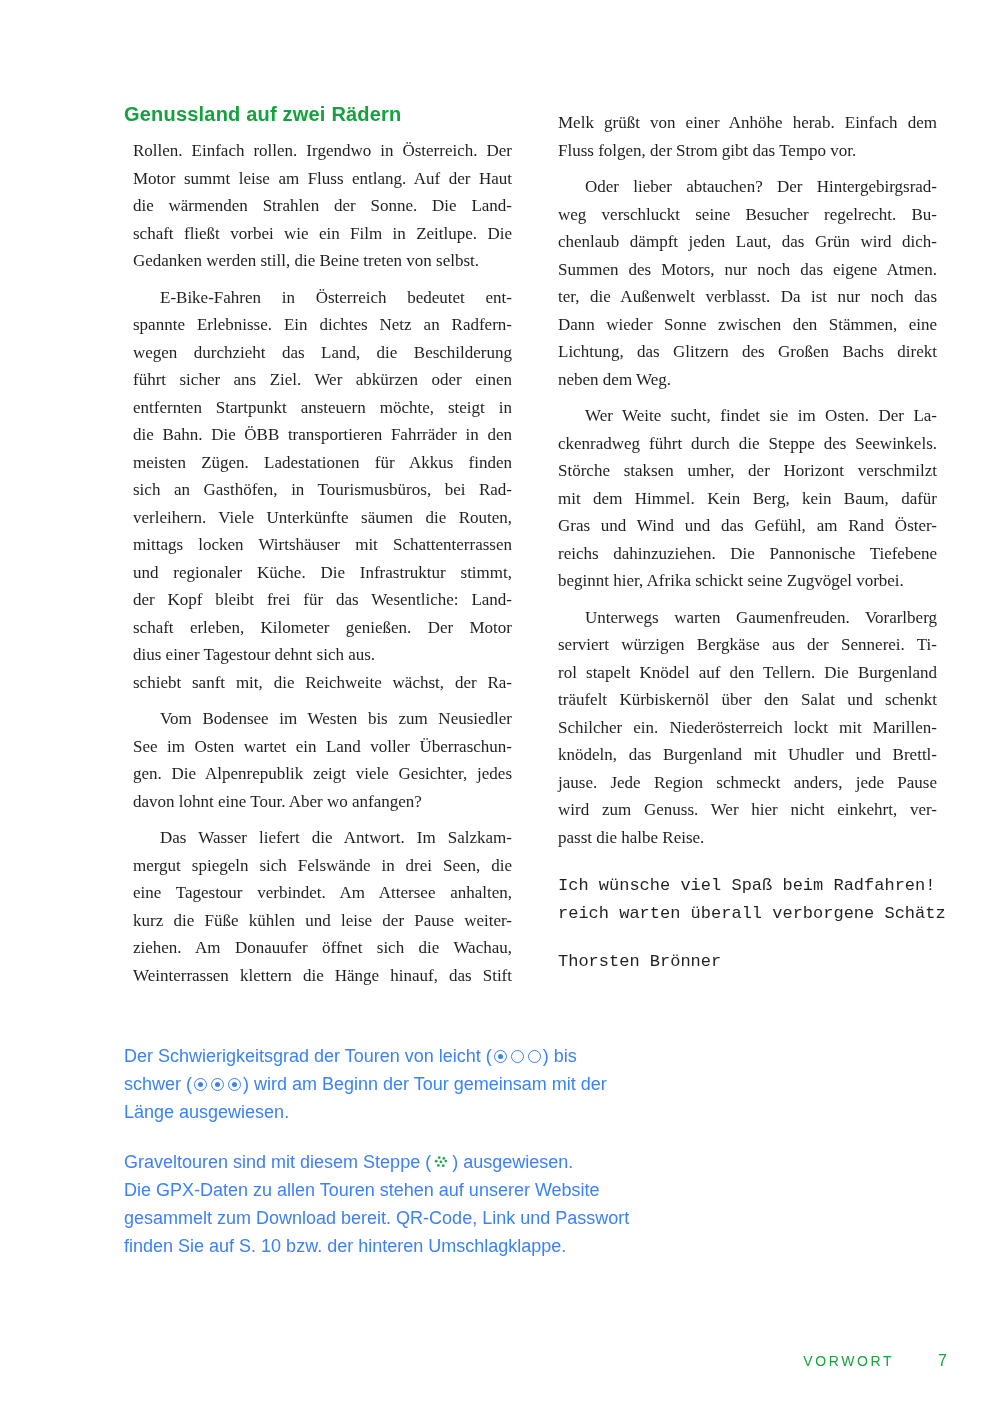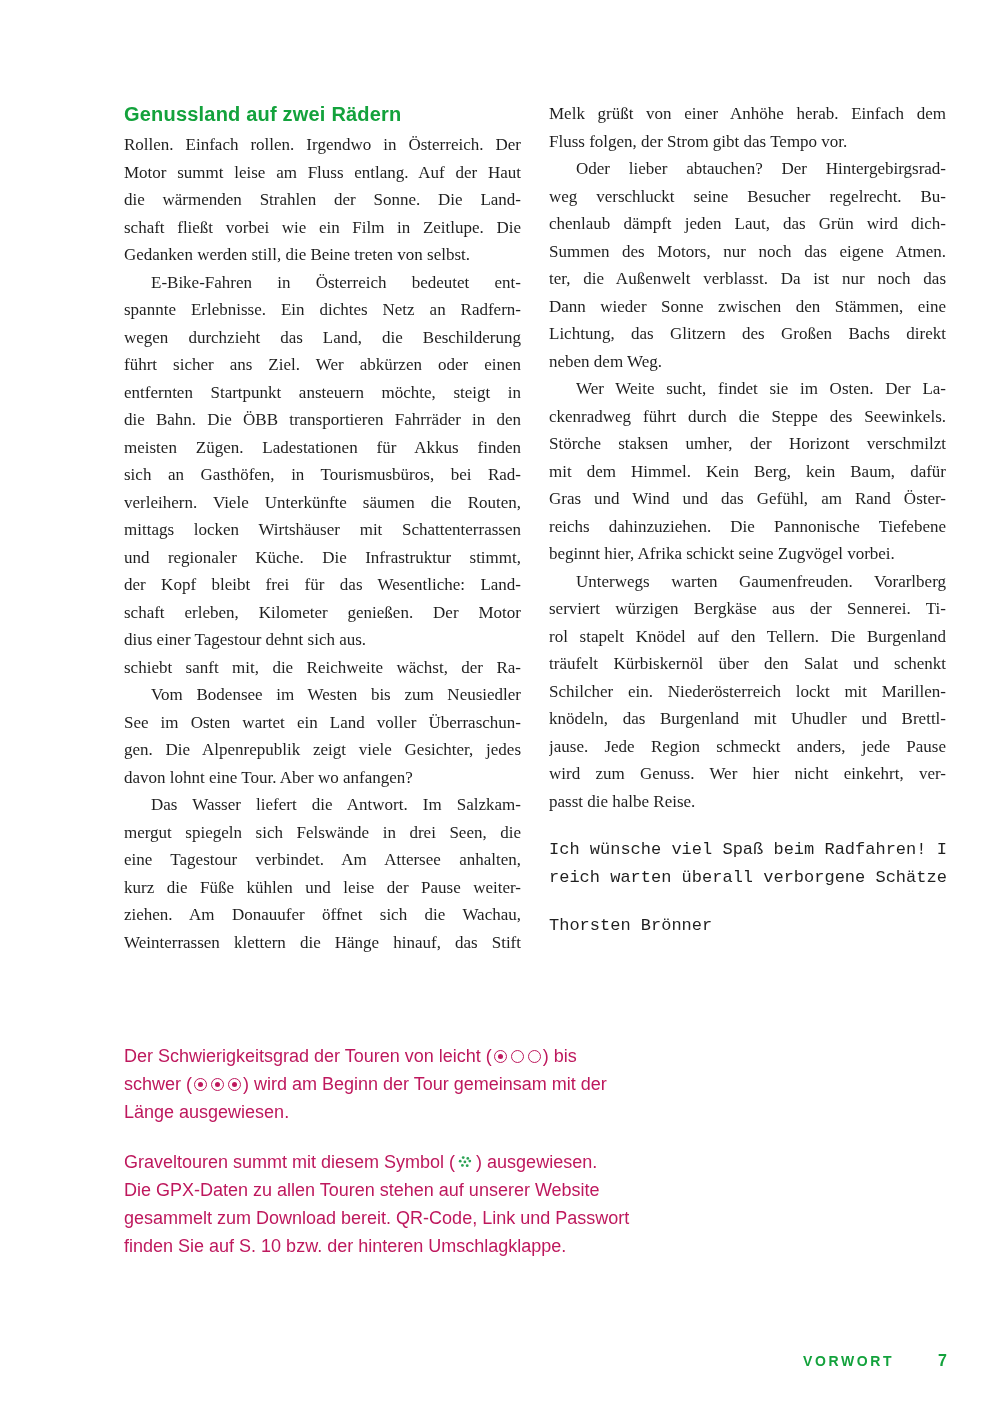"Melk grüßt von einer Anhöhe" .para { margin: 0 -> 9px }
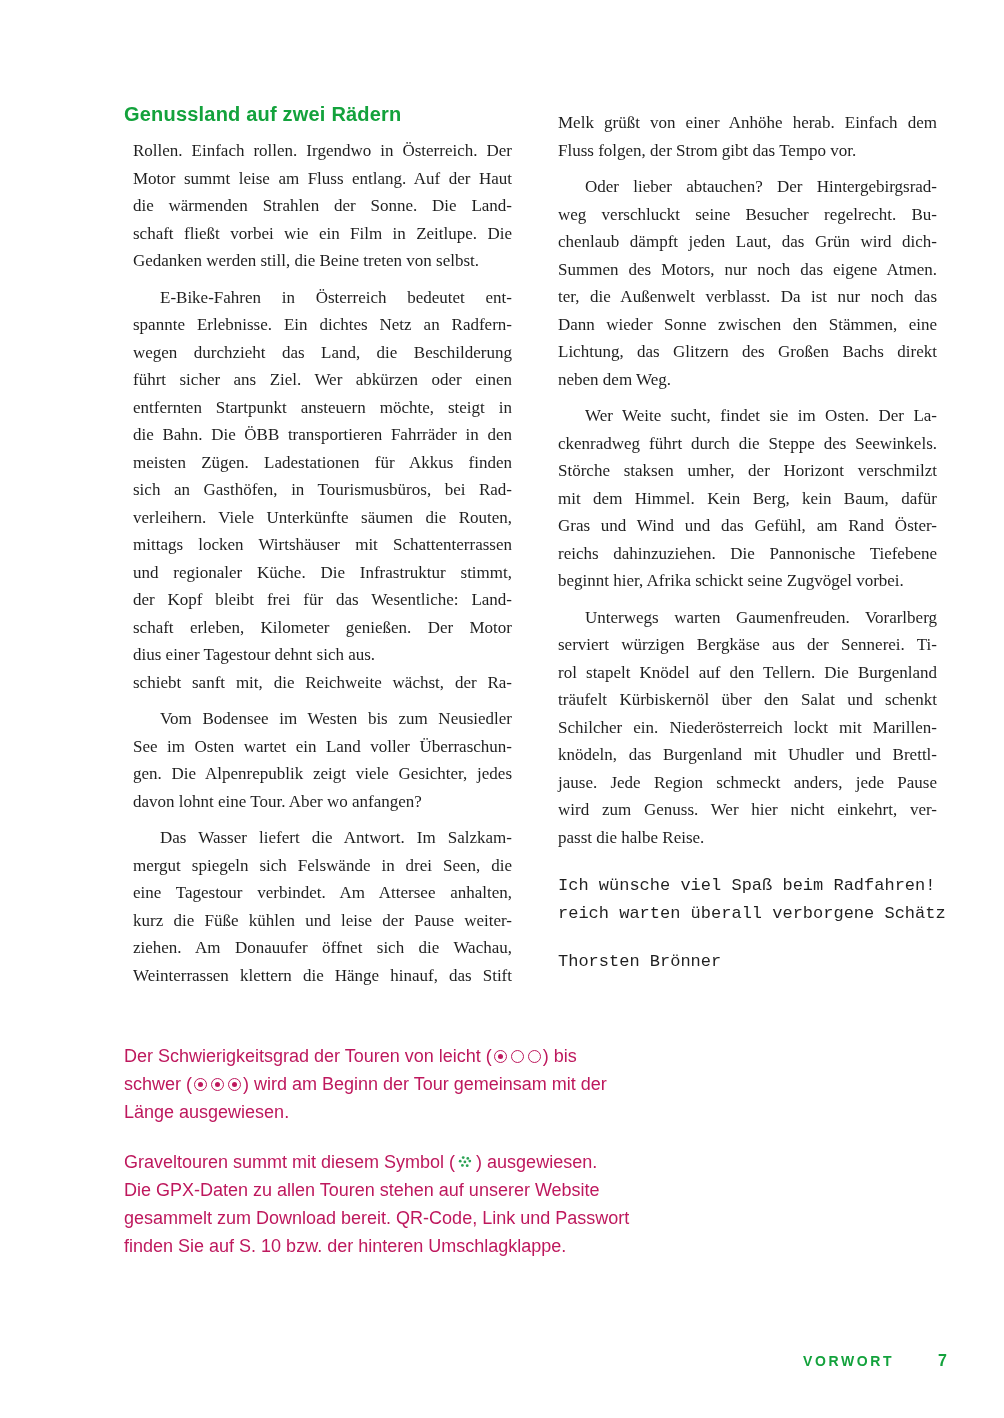"Der Schwierigkeitsgrad der Touren von" .notes { color: #be185d -> #3b82f6 }
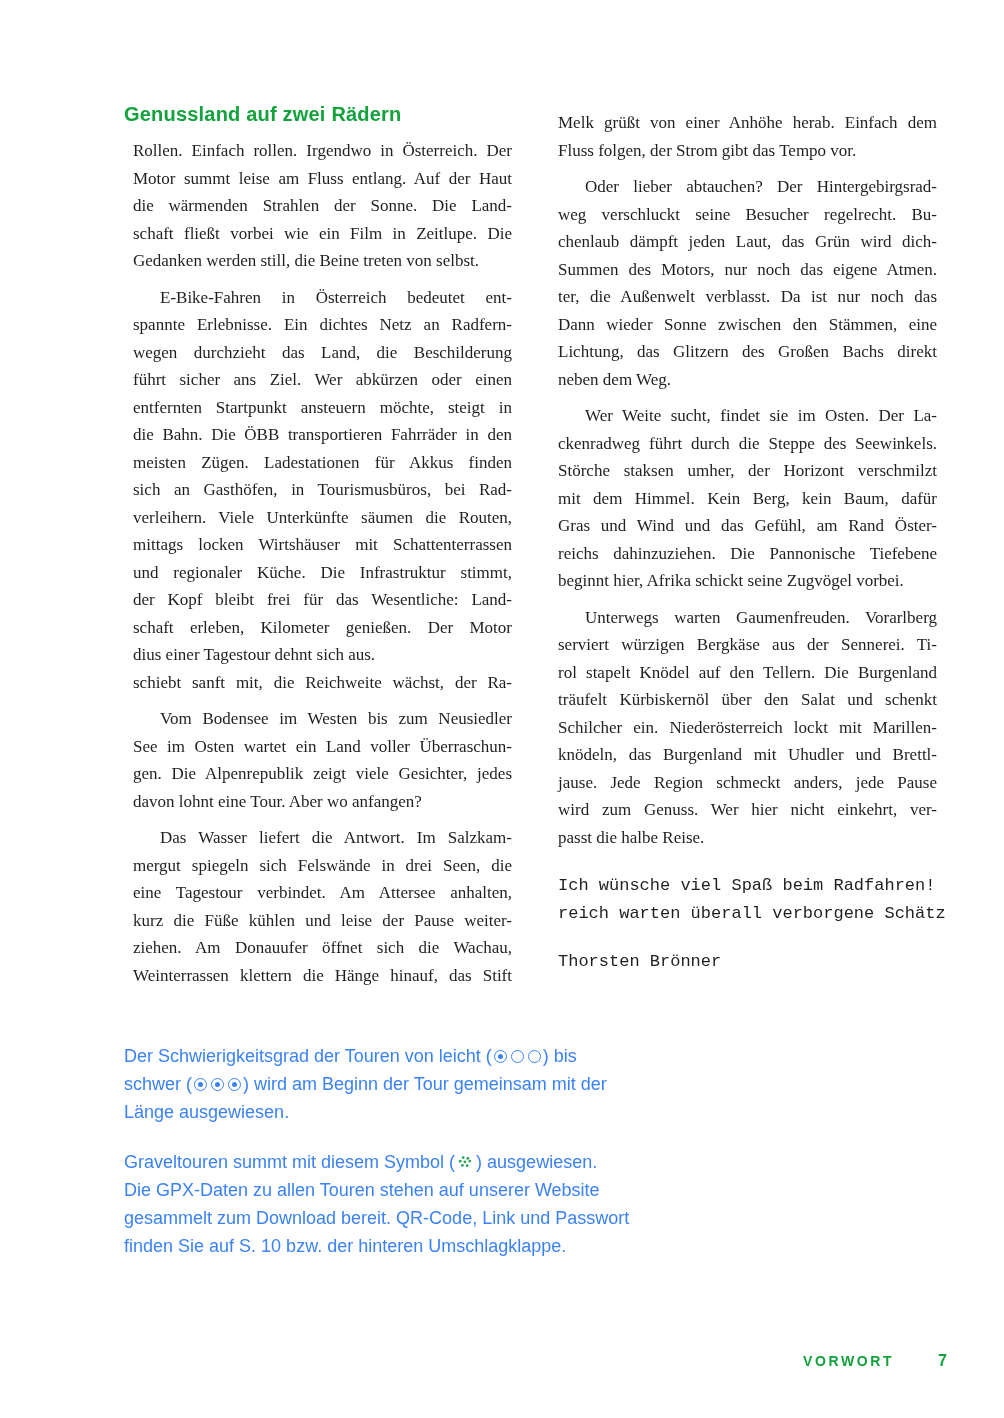"Graveltouren summt mit diesem Symbol" span { text: summt mit diesem Symbol -> sind mit diesem Steppe }
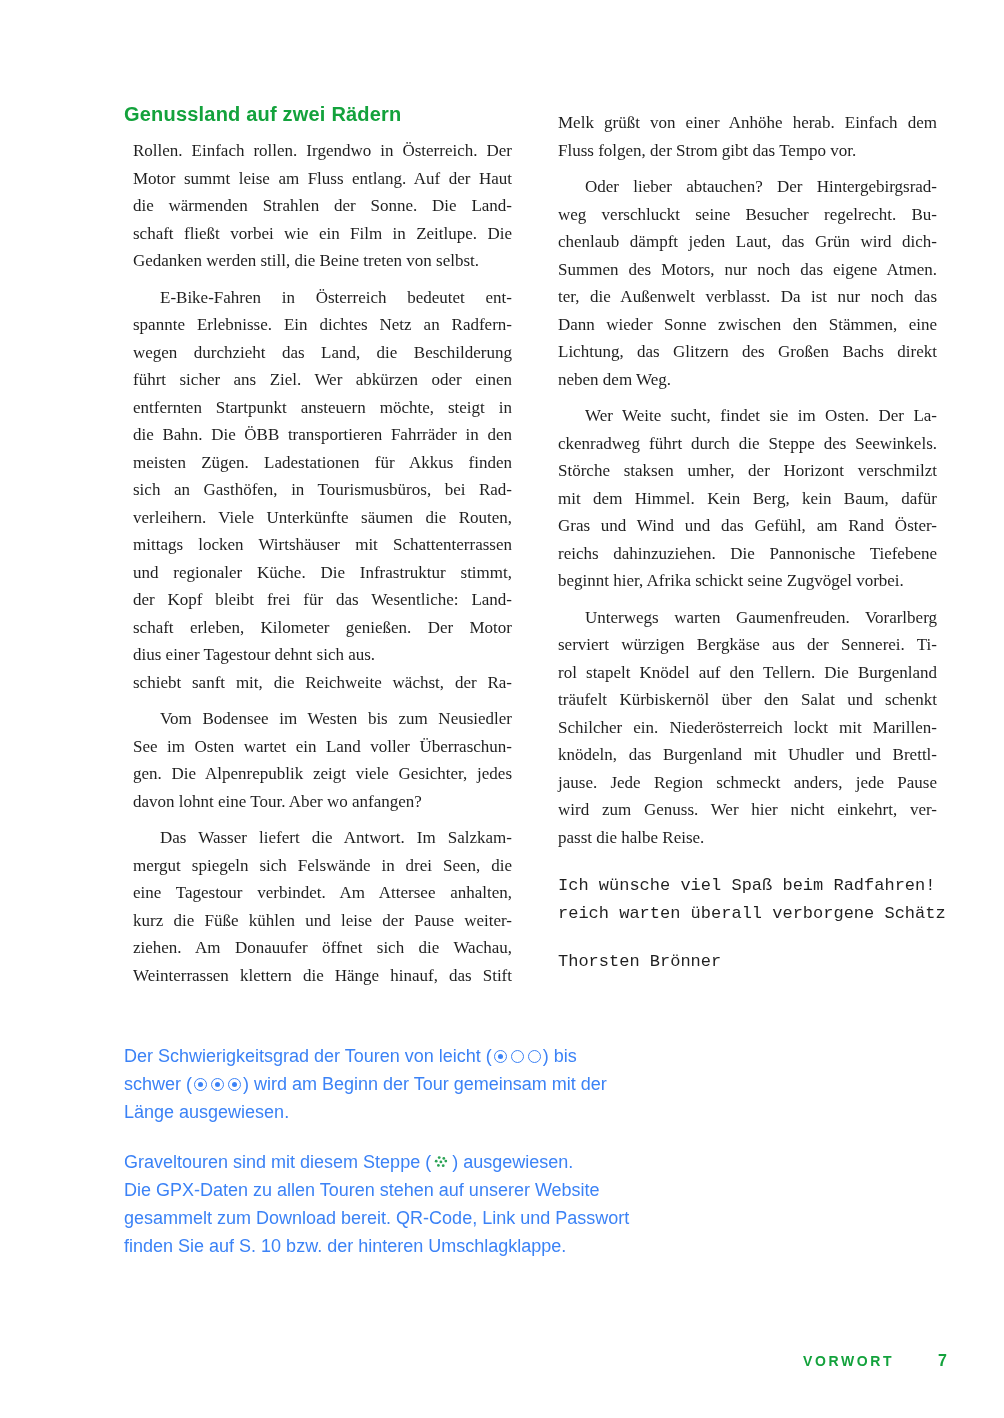"VORWORT" .footer { font-weight: bold -> normal }
